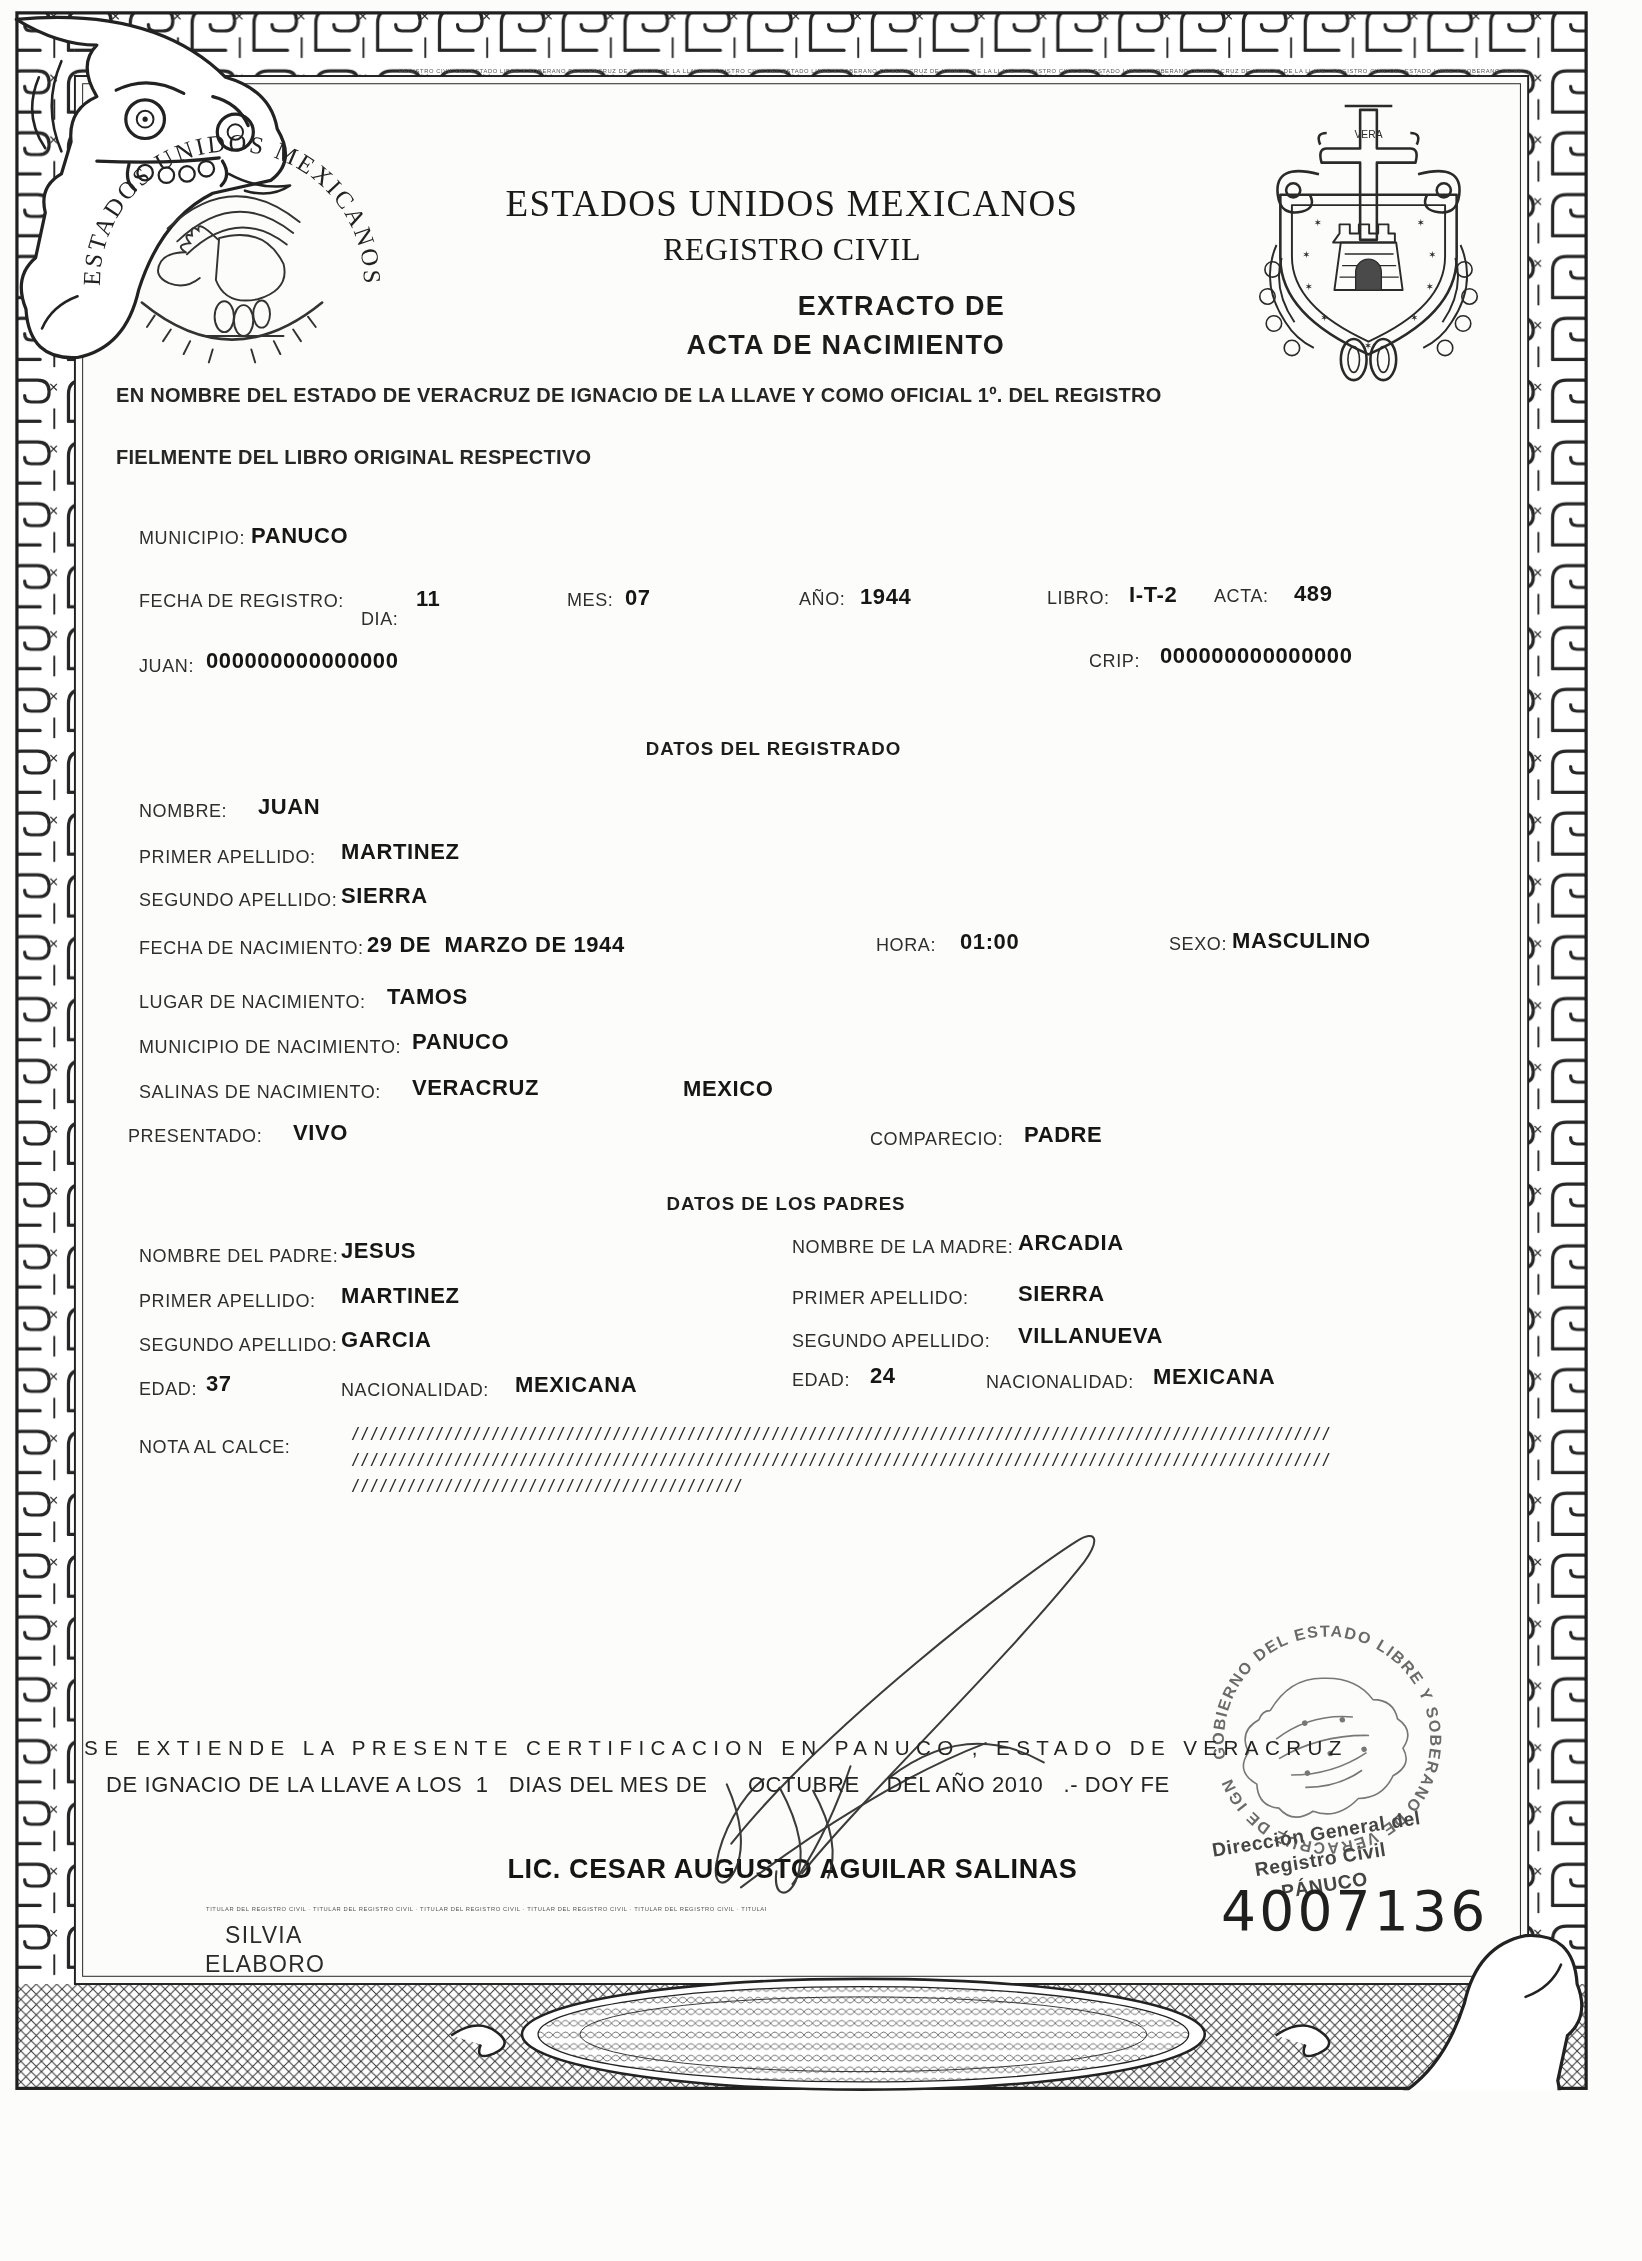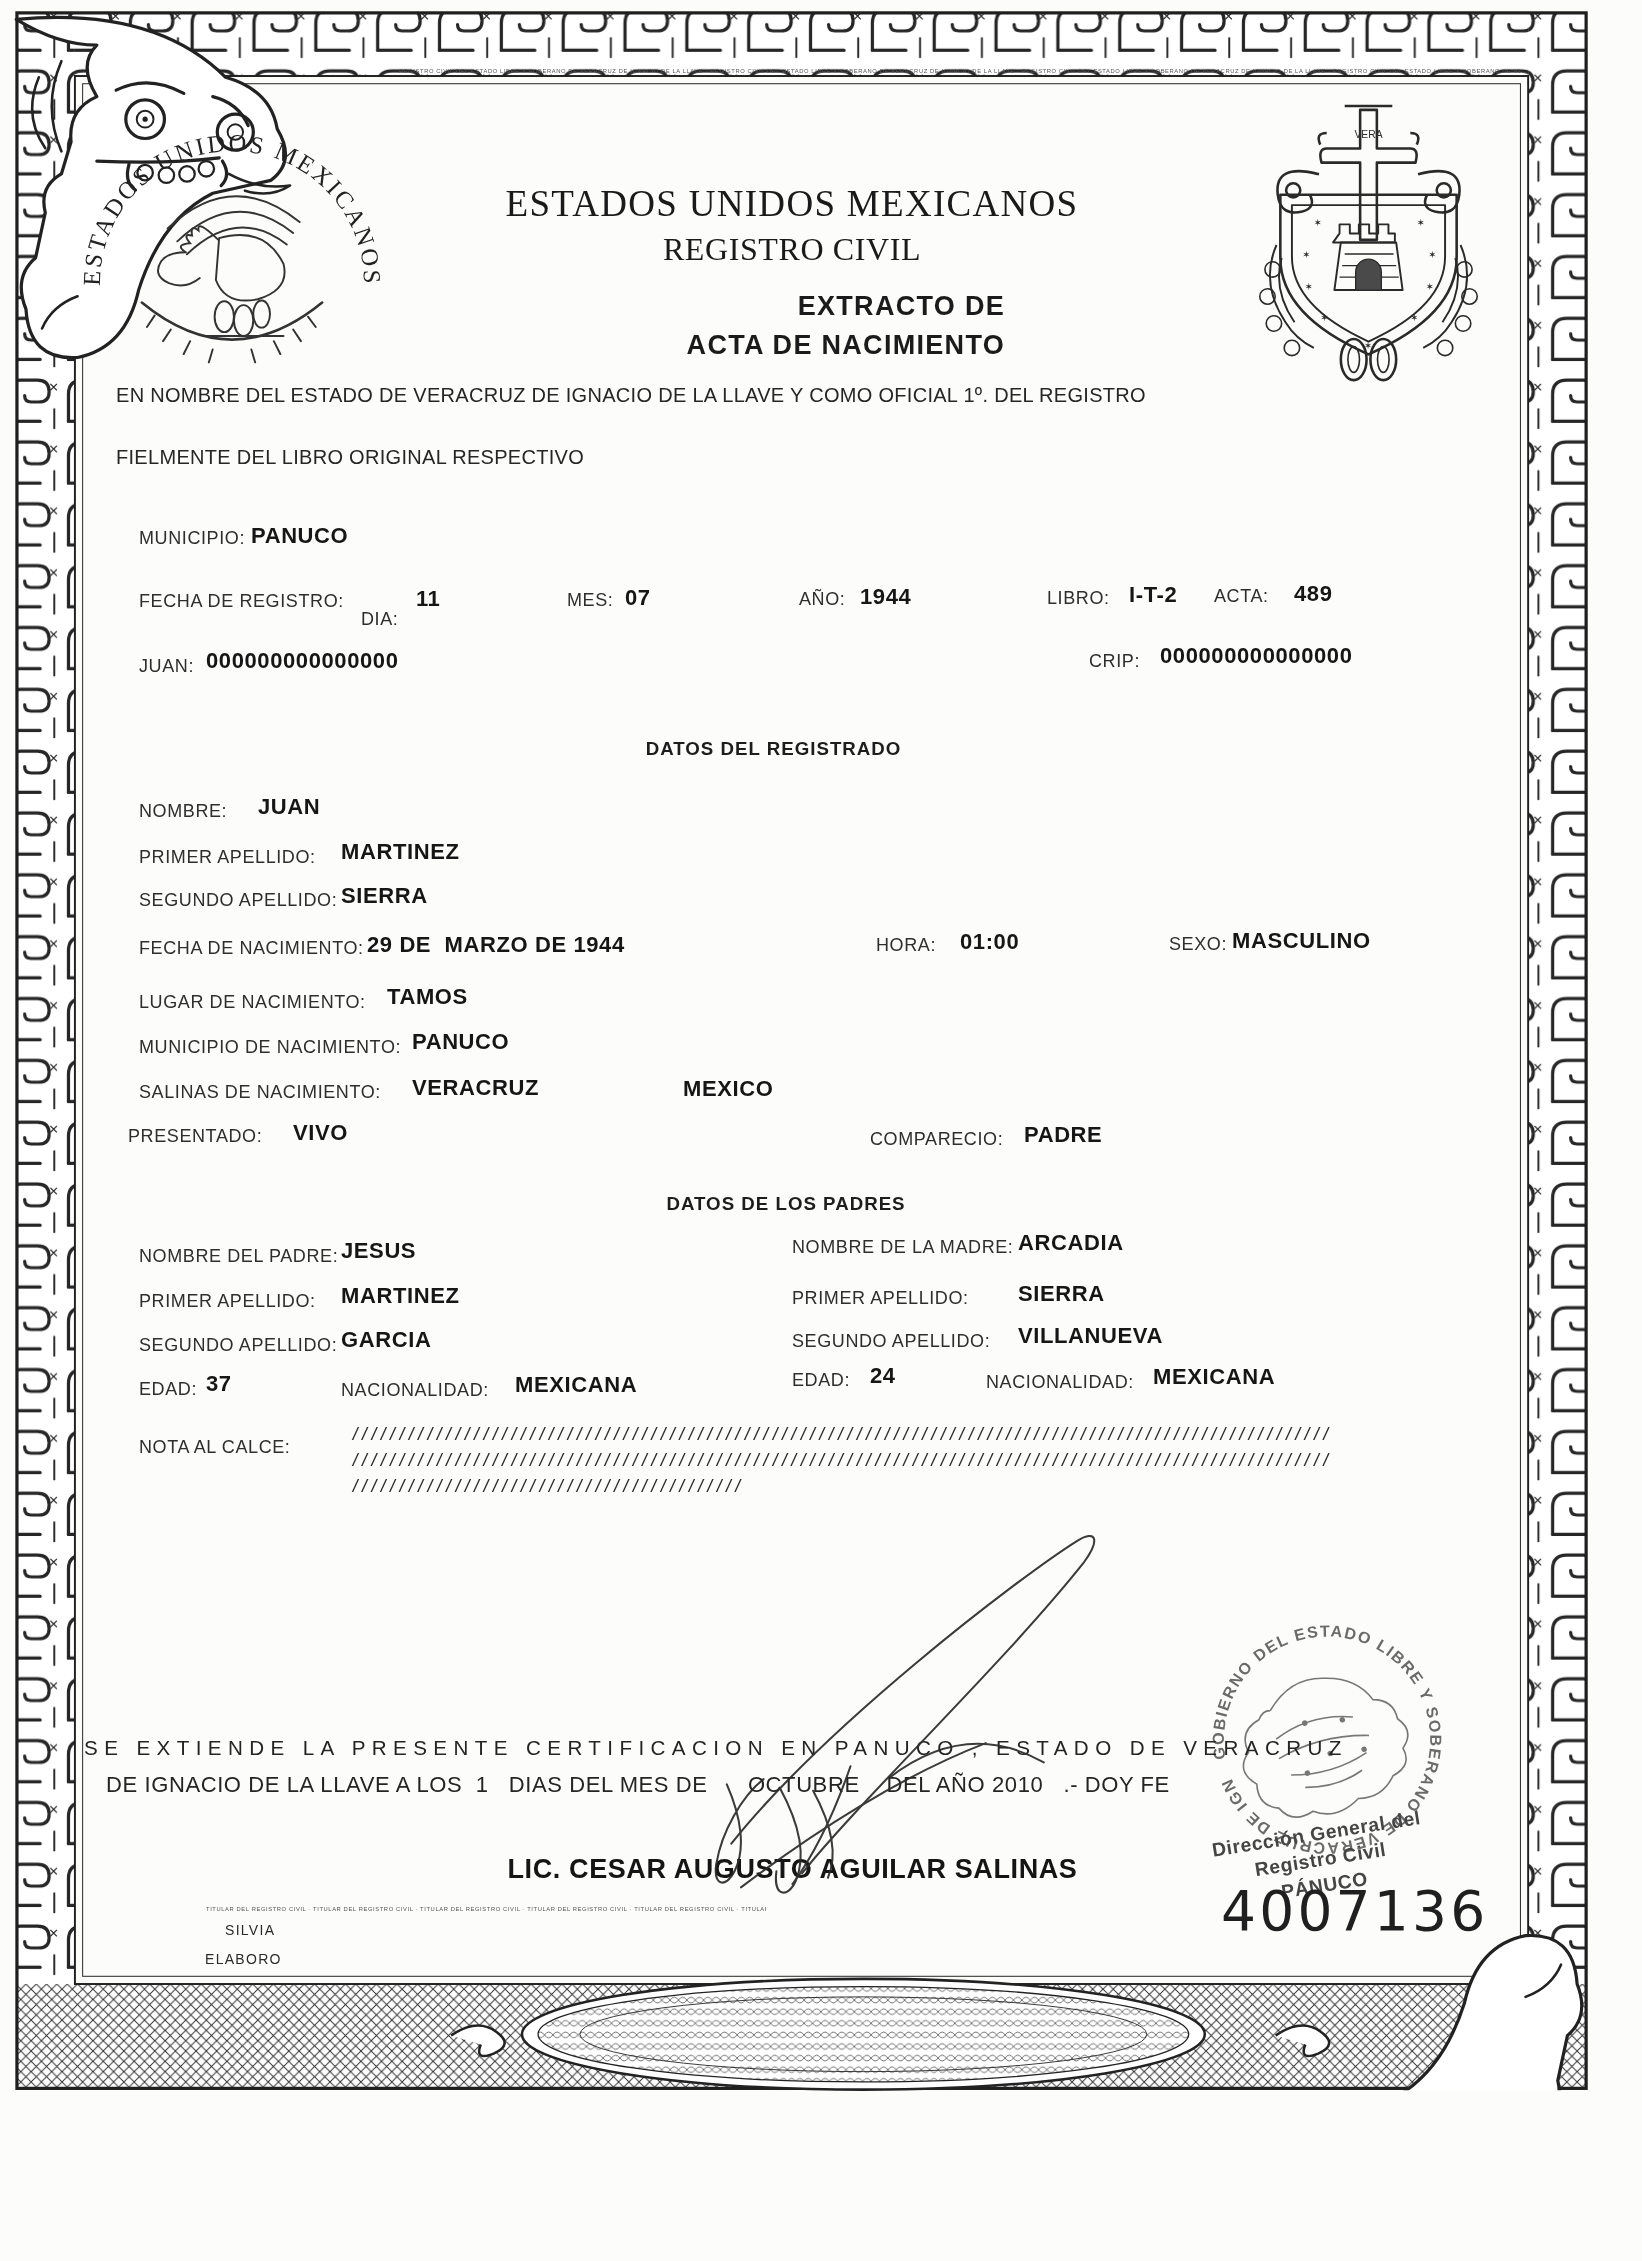"EN NOMBRE DEL ESTADO DE" .intro { font-weight: 400 -> 700 }
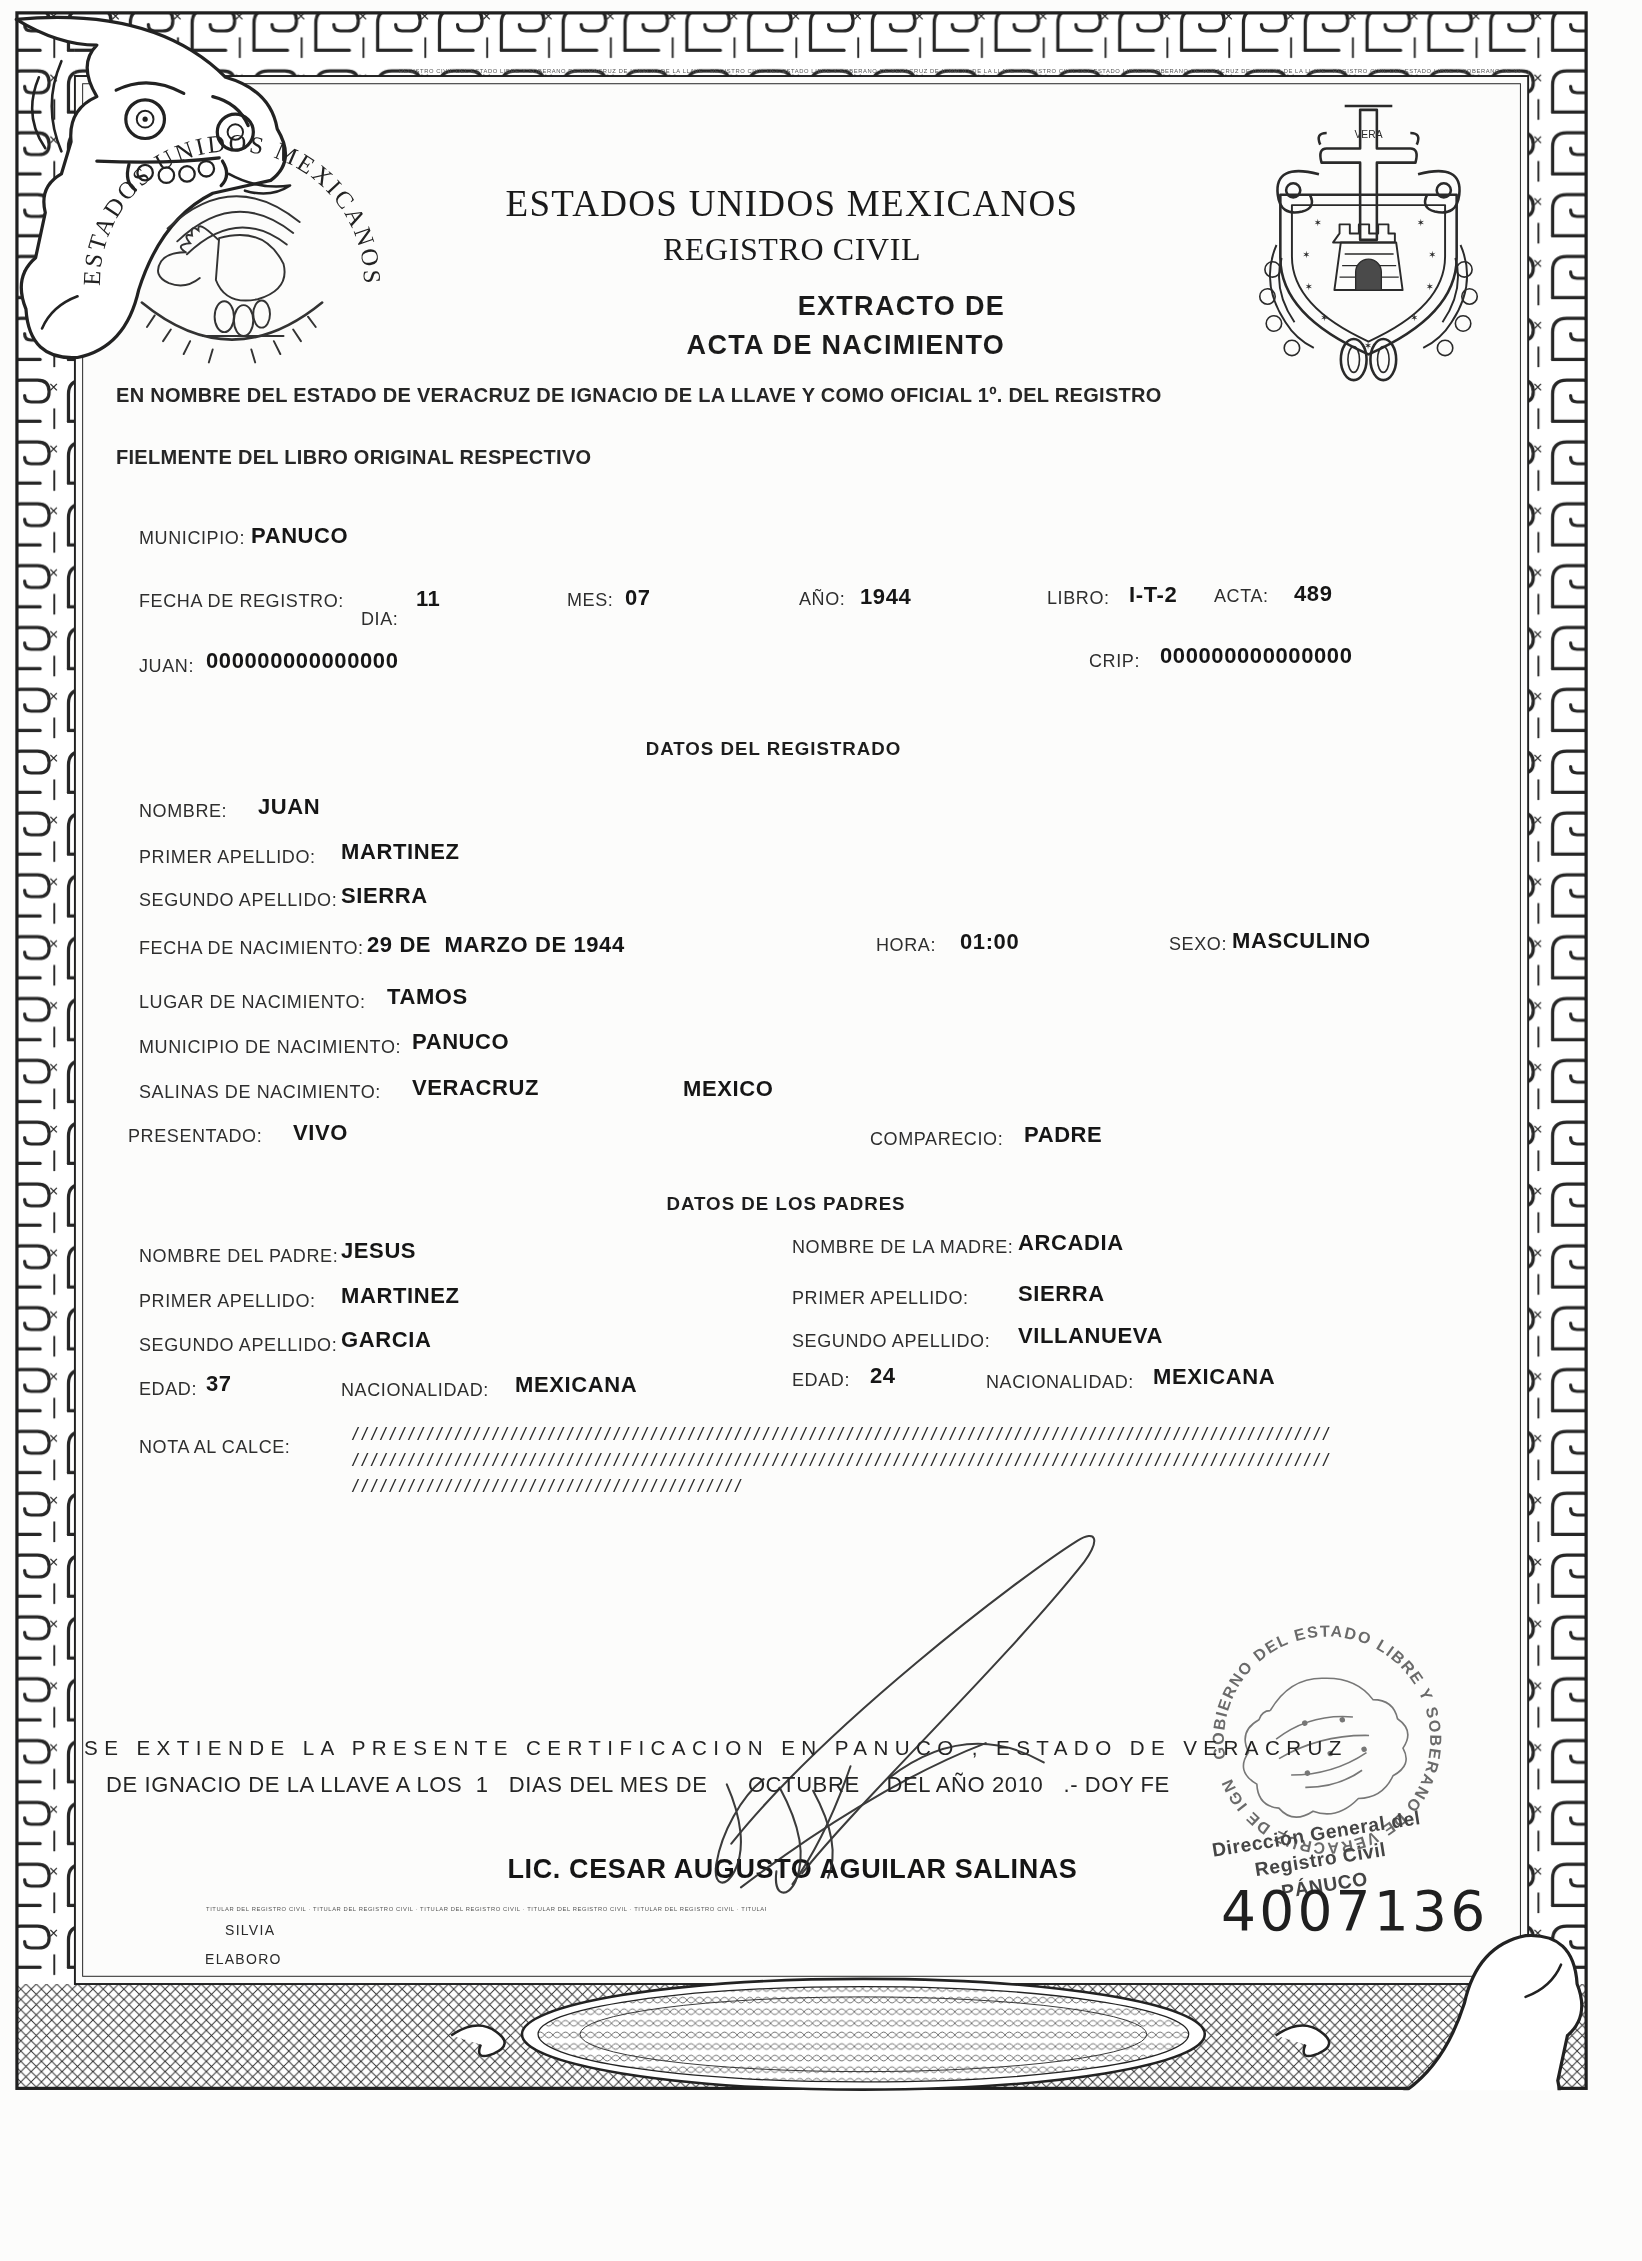"SILVIA" .small { font-size: 14px -> 23px }
